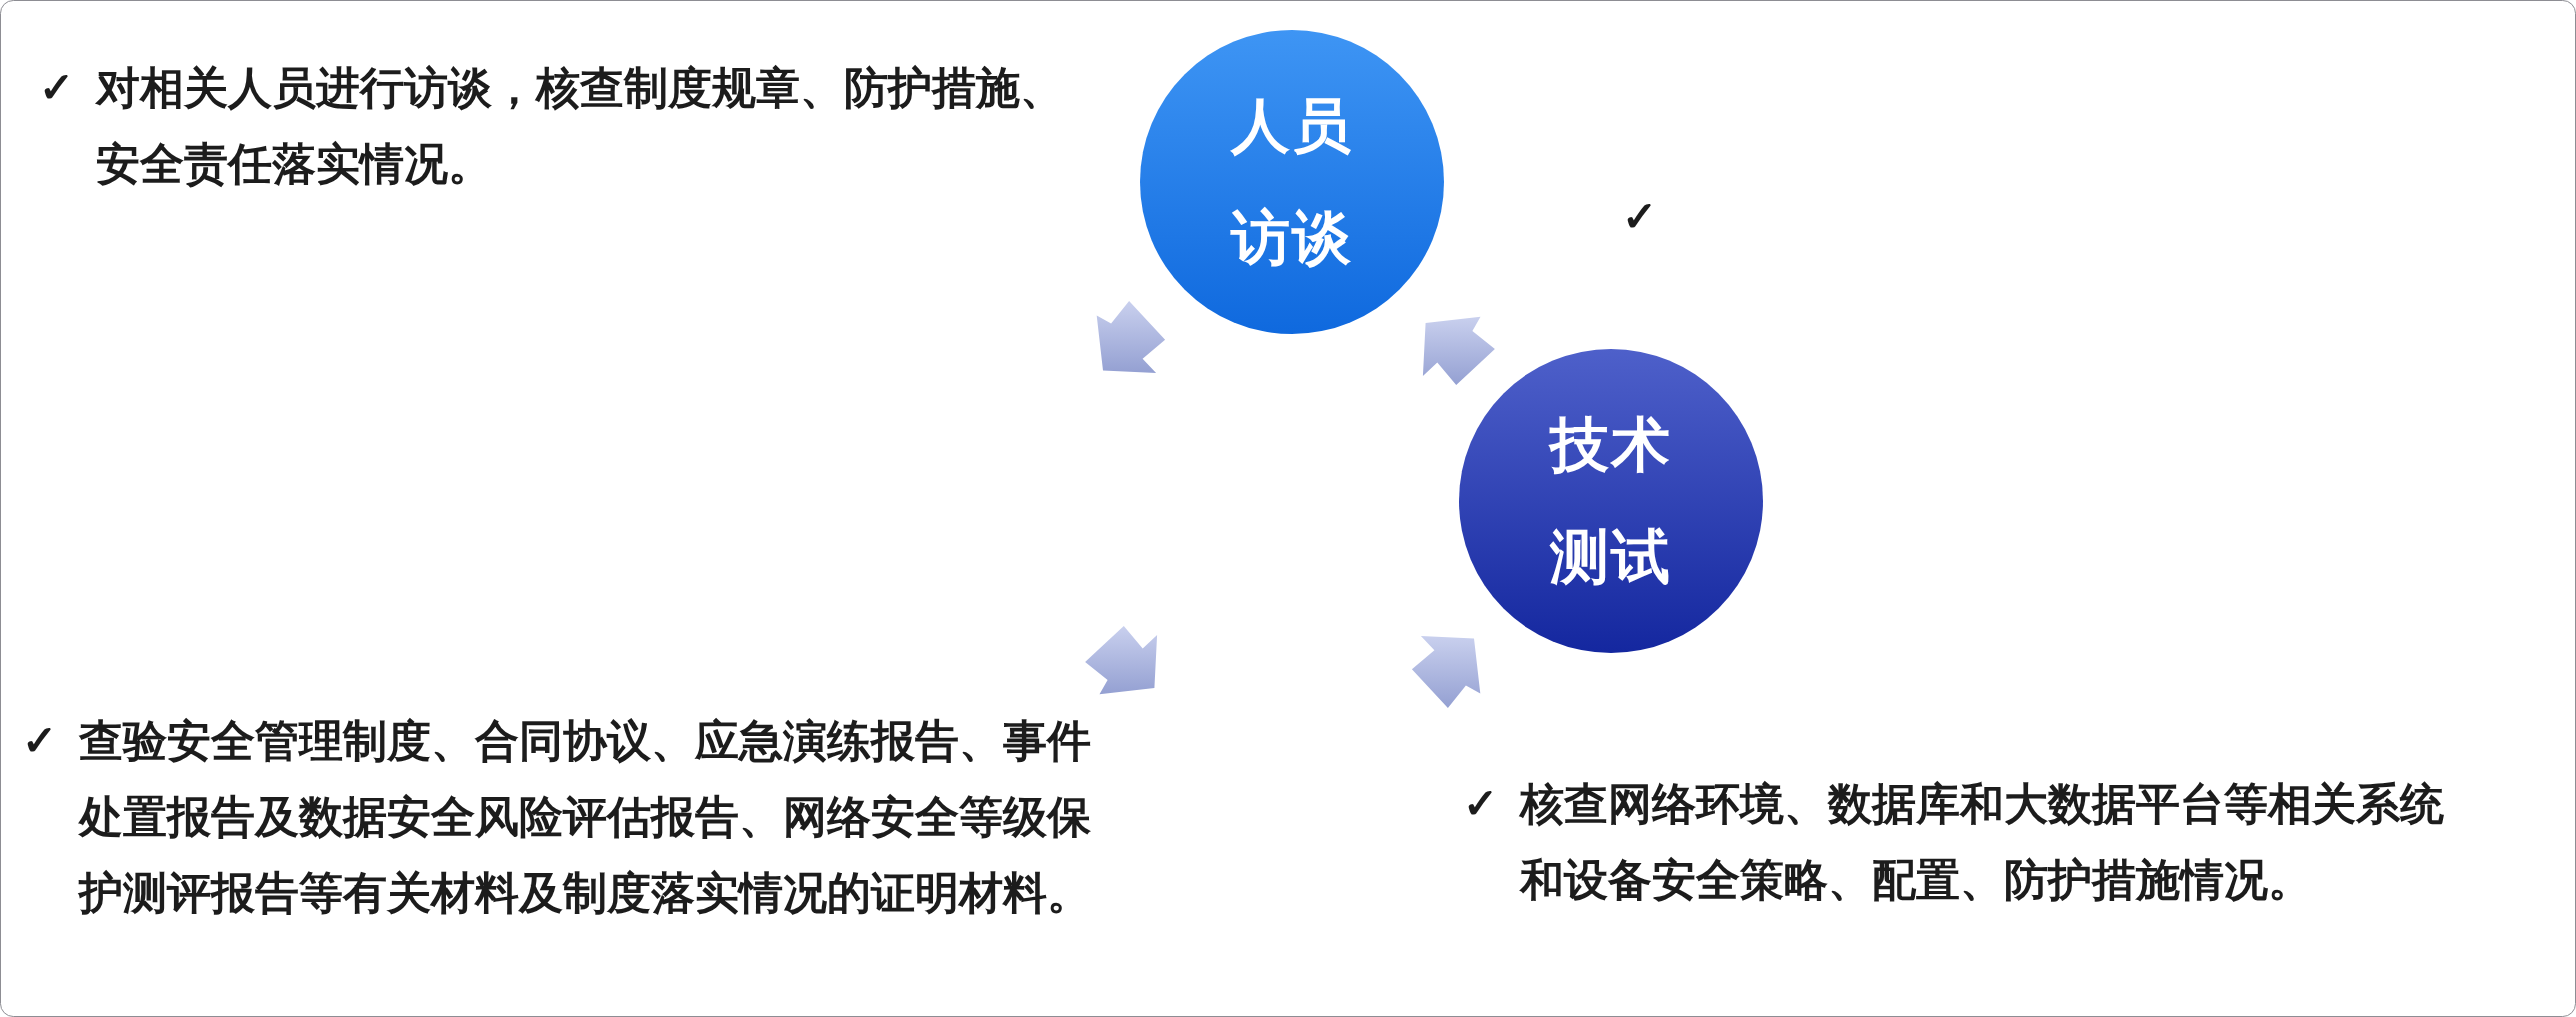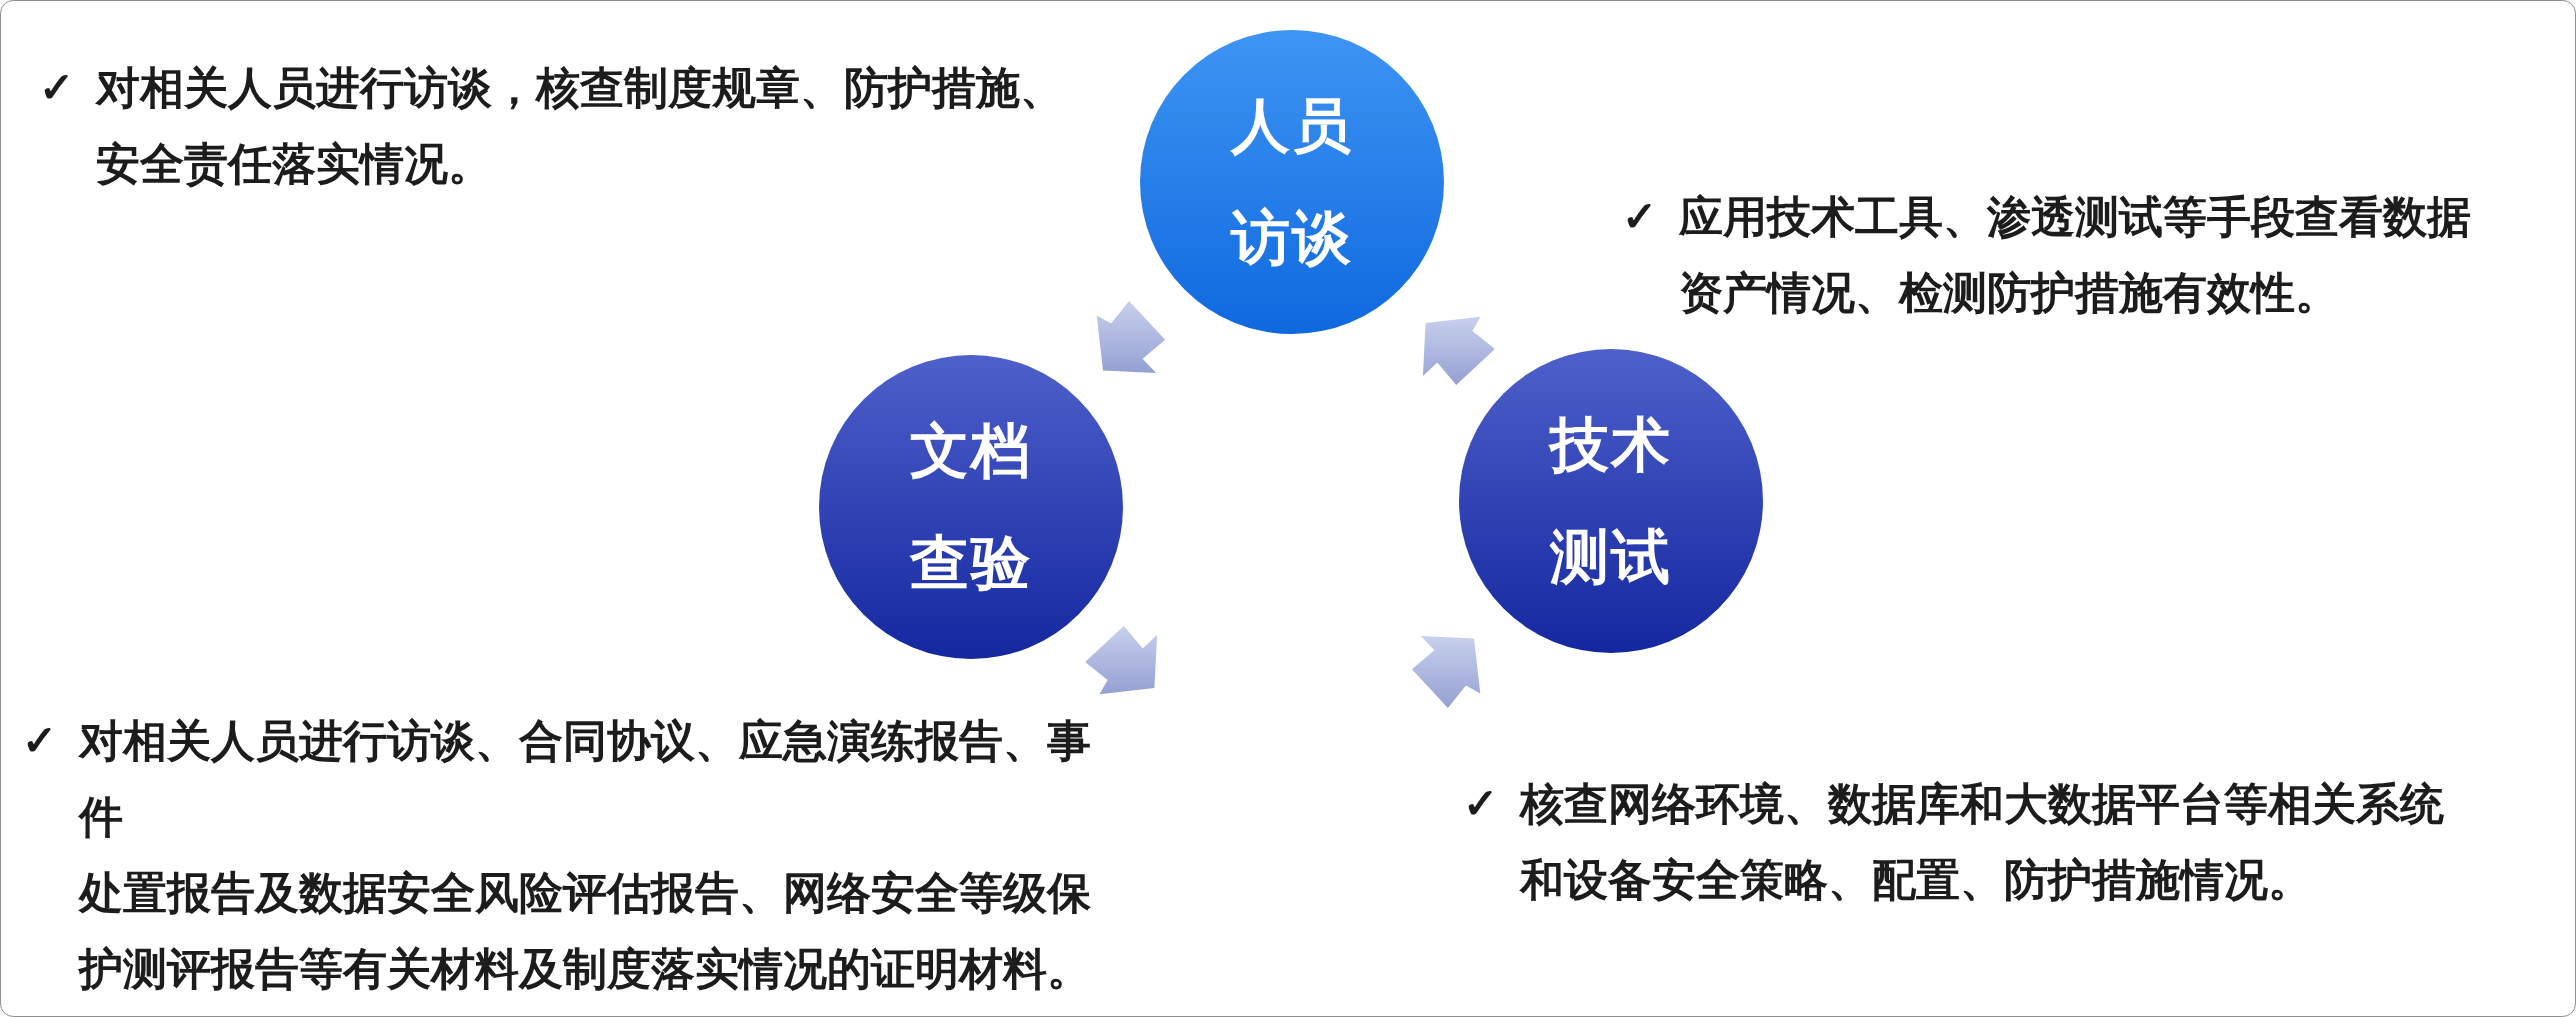"应用技术工具、渗透测试等手段查看数据" div.note-text { html: <div>应用技术工具、渗透测试等手段查看数据 资产情况、检测防护措施有效性。</div> -> none }
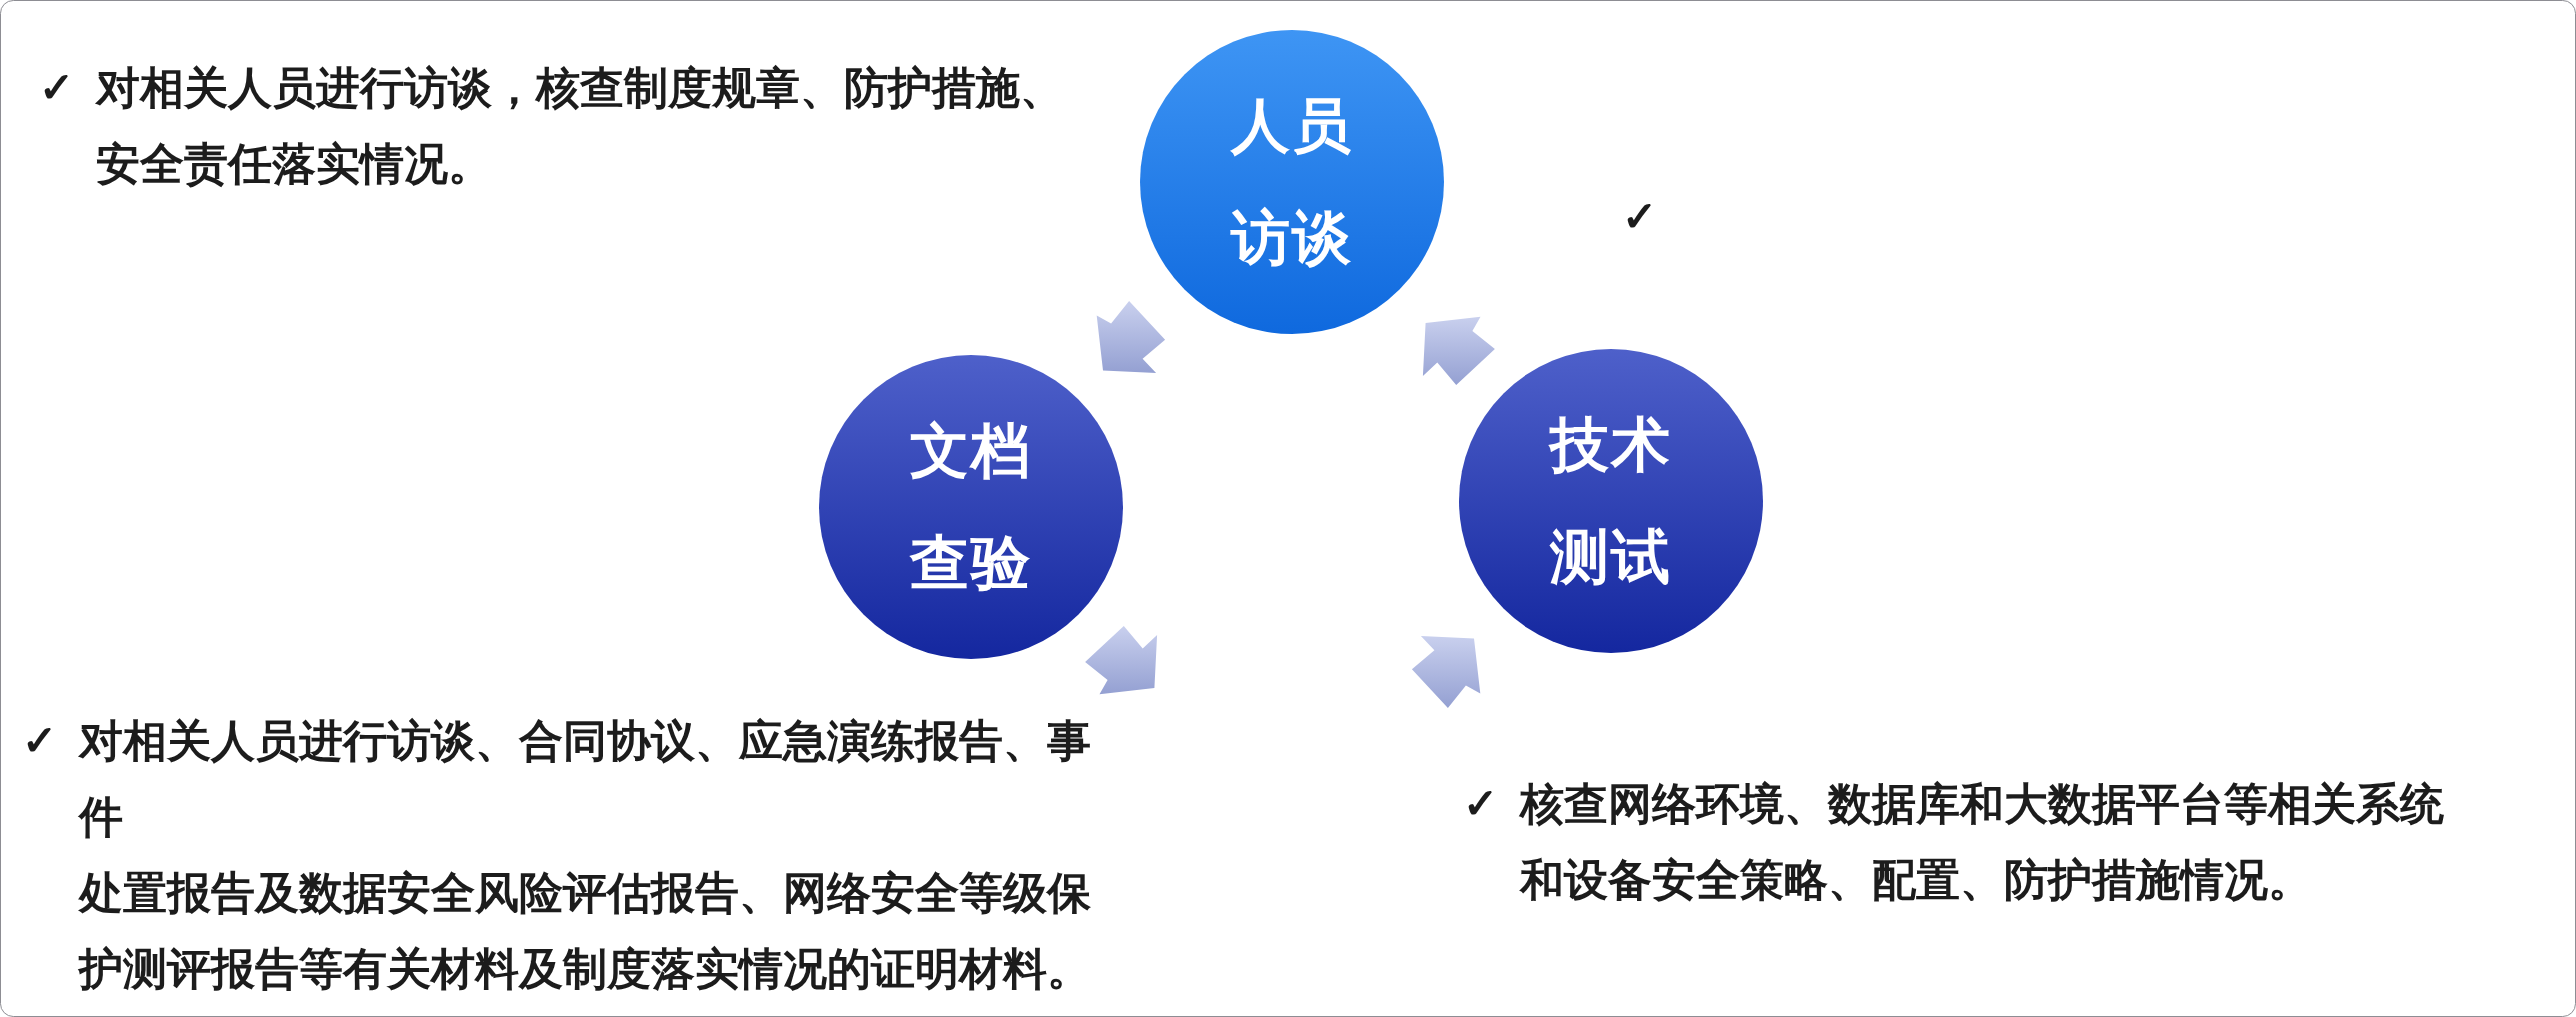"文档" div.node { html: <div> <div>文档 查验</div> </div> -> none }
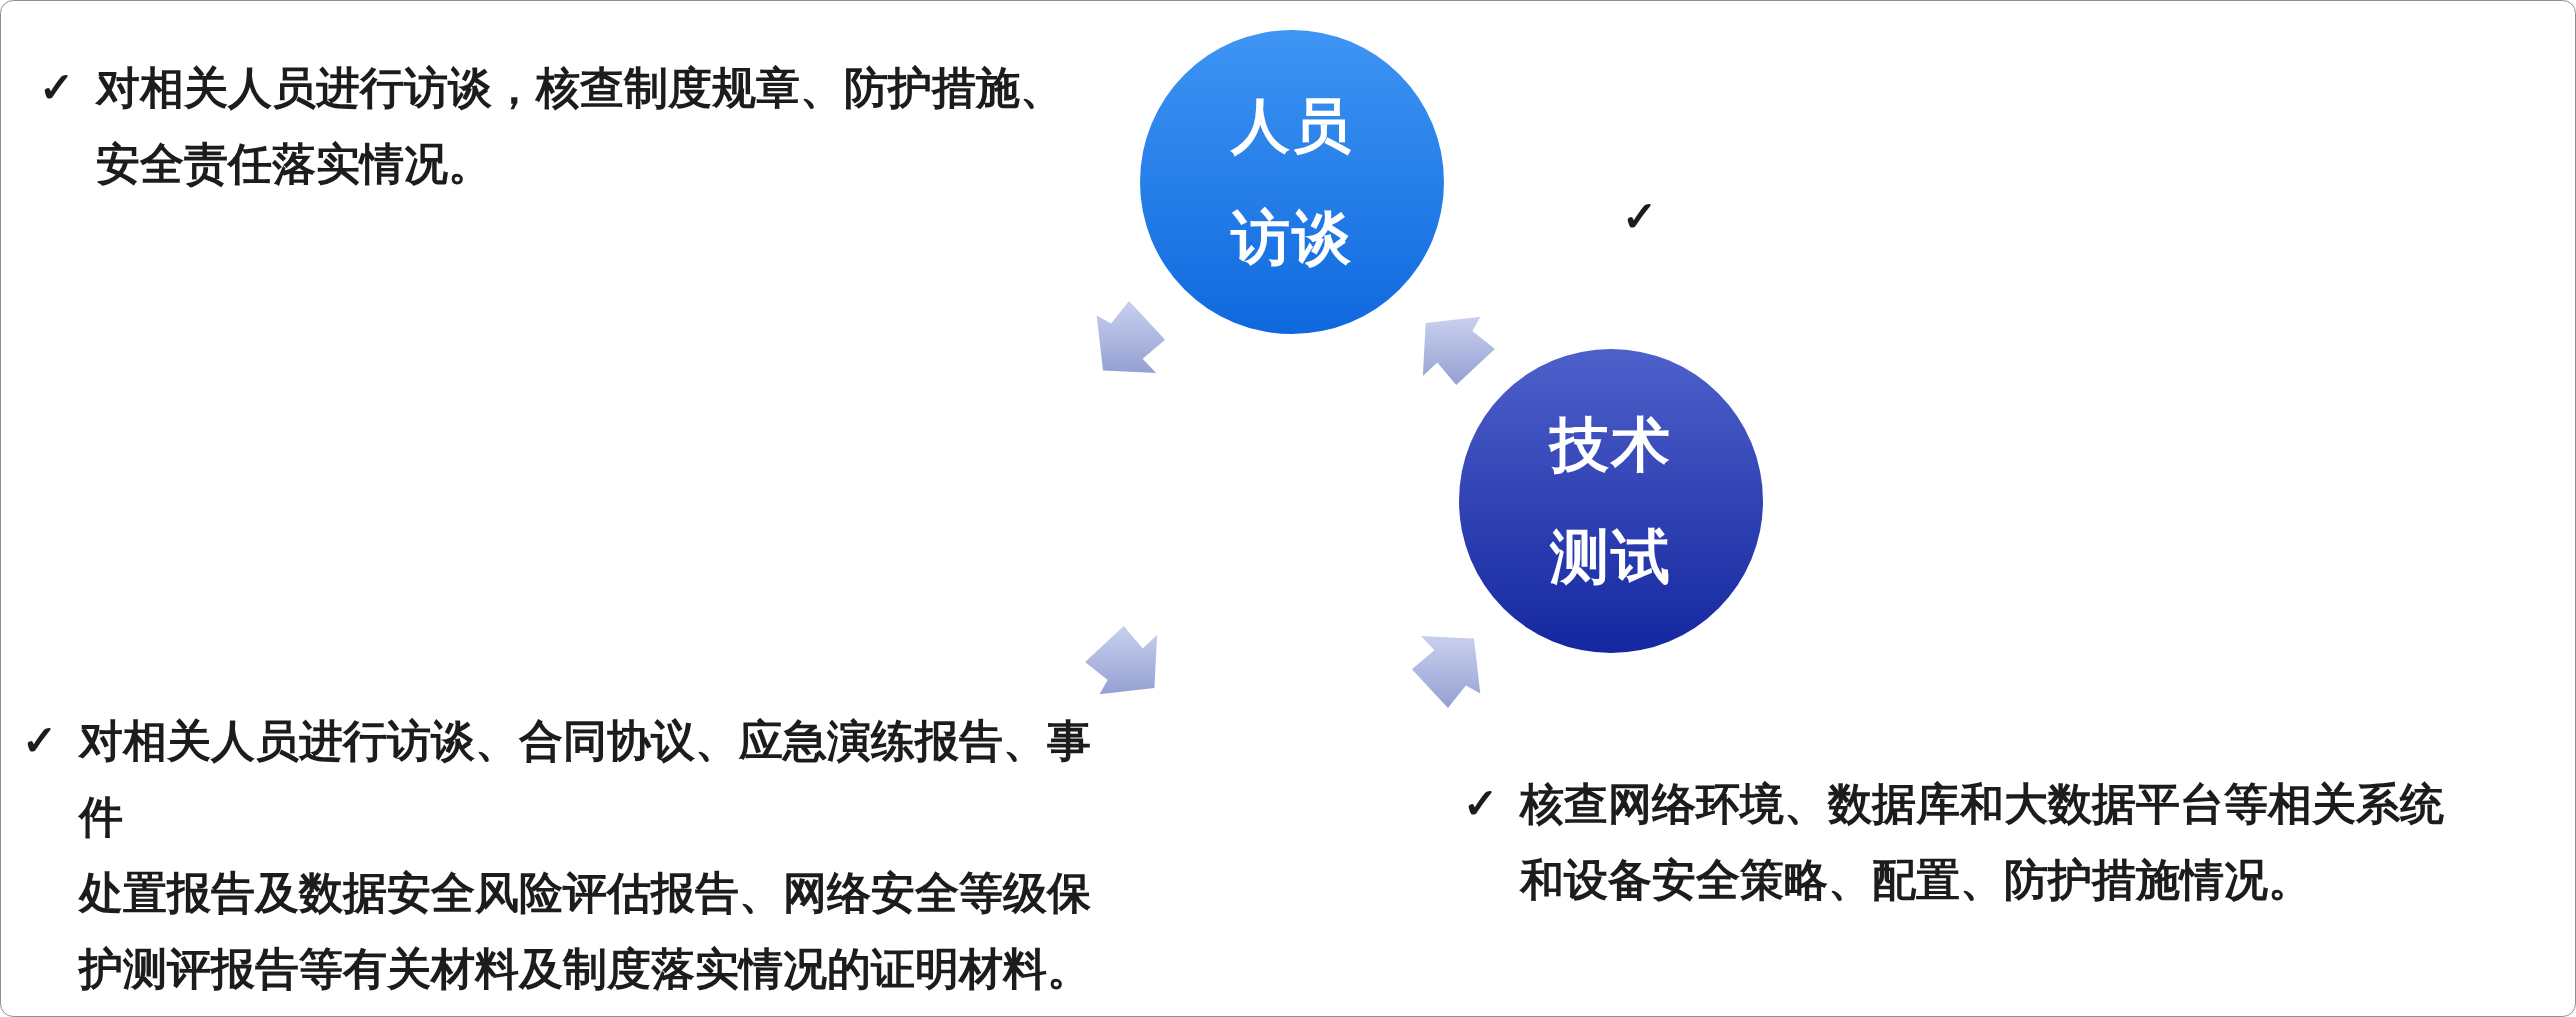"对相关人员进行访谈、合同协议、应急演练报告、事件" div.note-text { text: 对相关人员进行访谈 -> 查验安全管理制度 }
